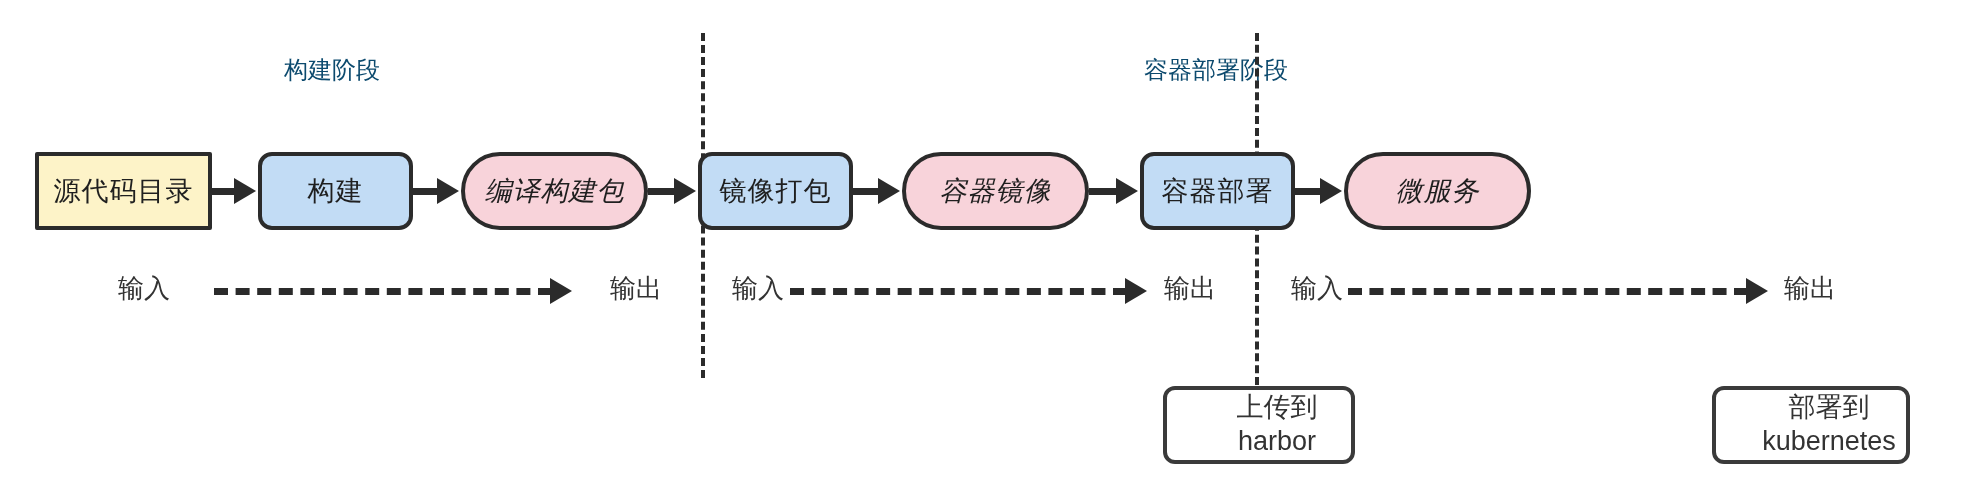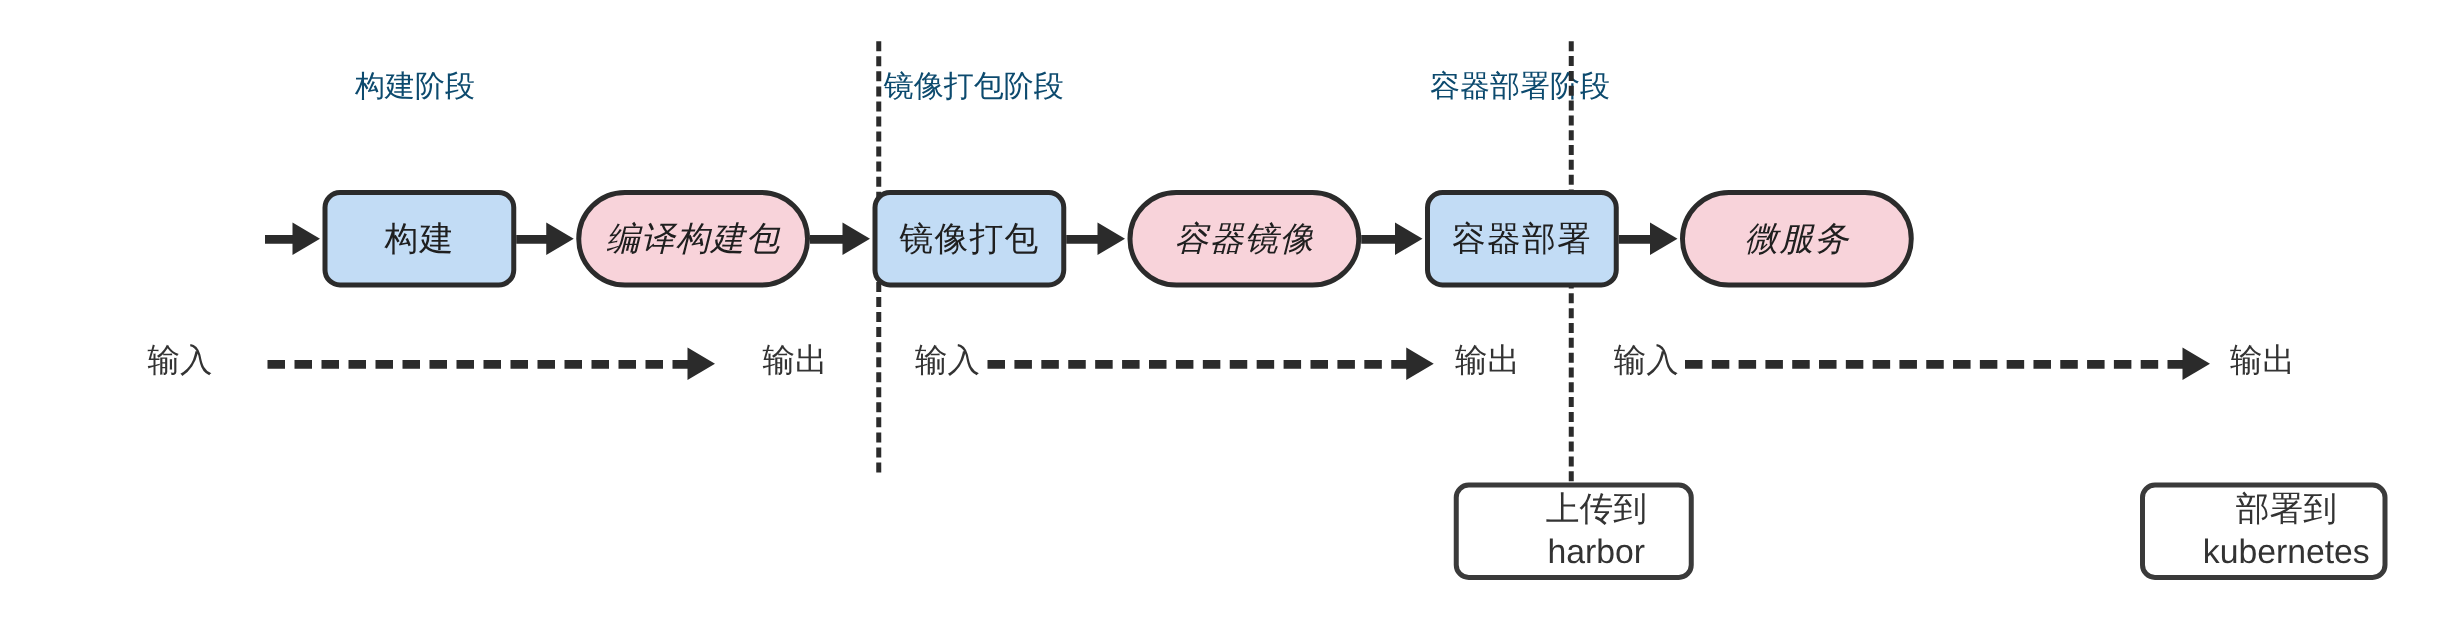"镜像打包阶段" div.phase-label { html: <div>镜像打包阶段</div> -> none }
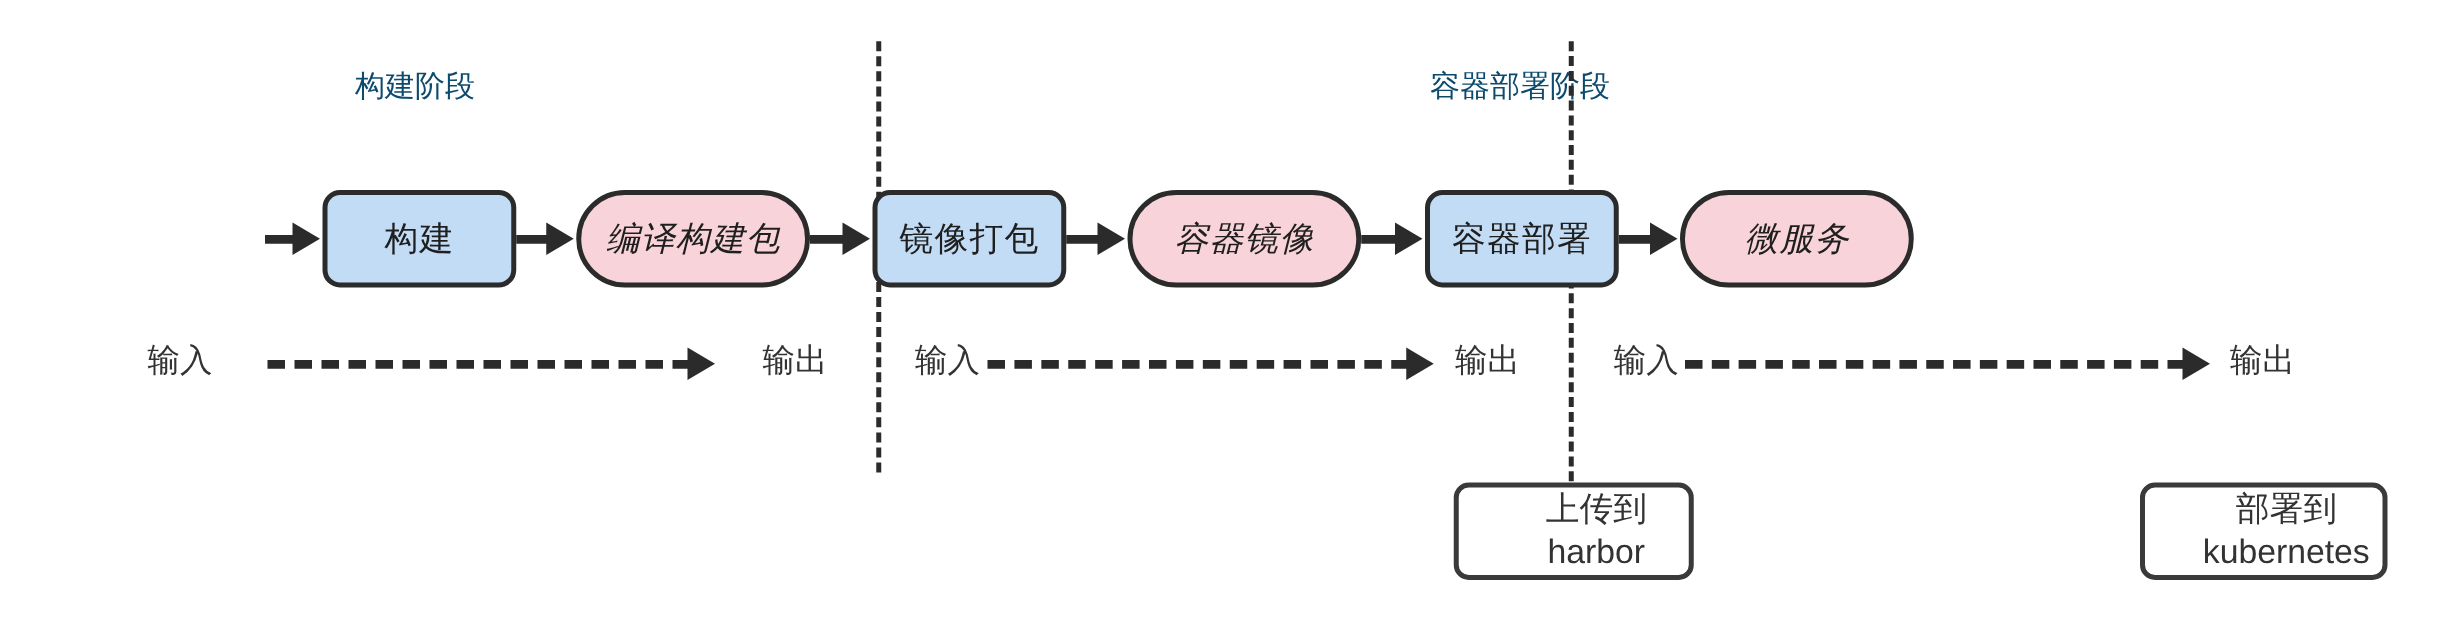"源代码目录" div.node { html: none -> <div>源代码目录</div> }
